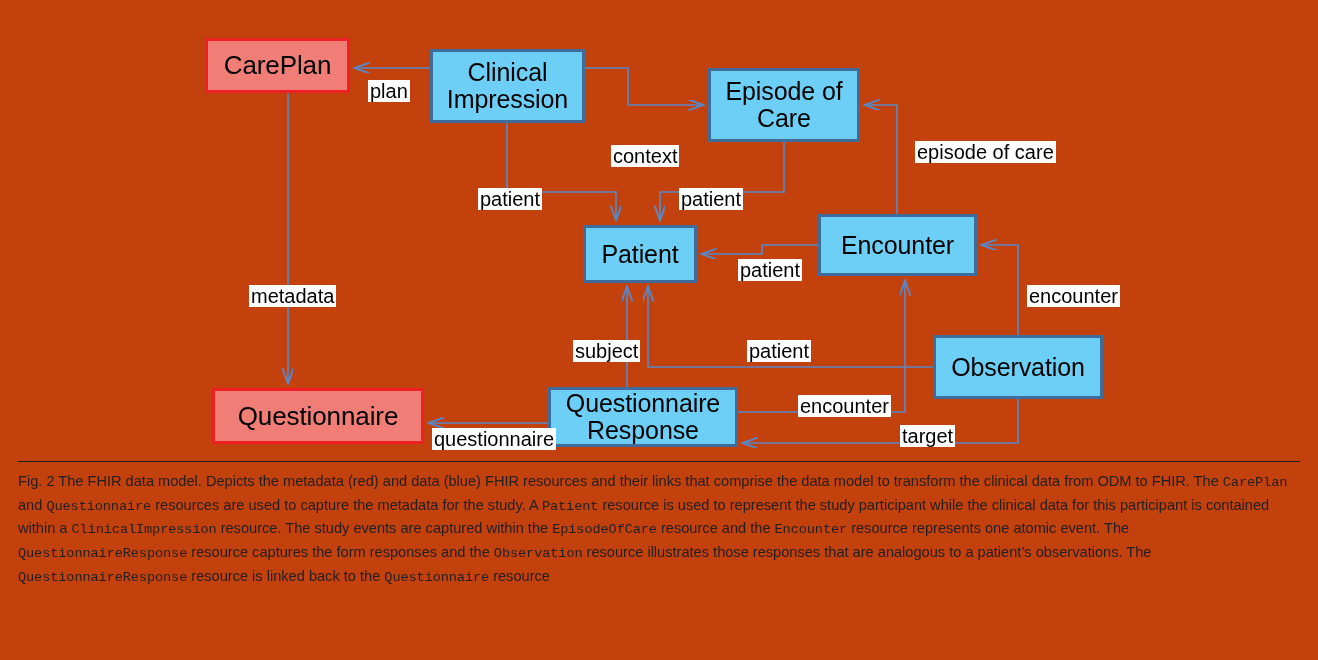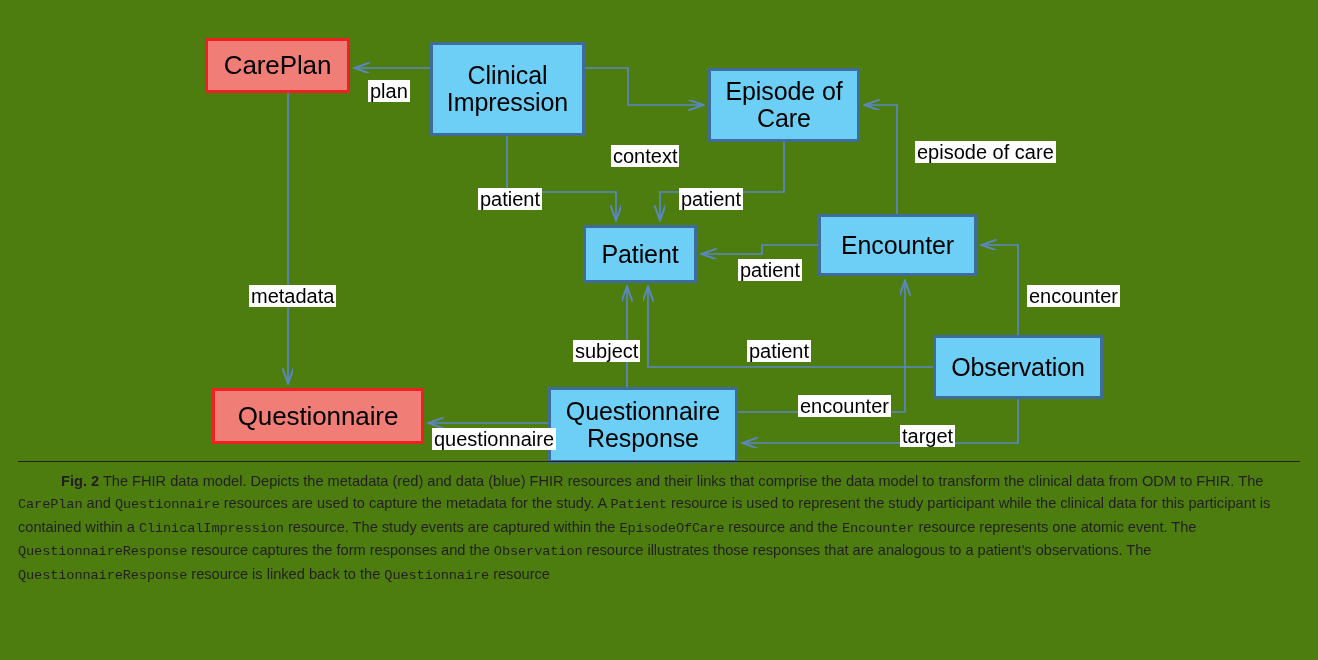"CarePlan" #figure-root { background: #4d7c0f -> #c2410c }
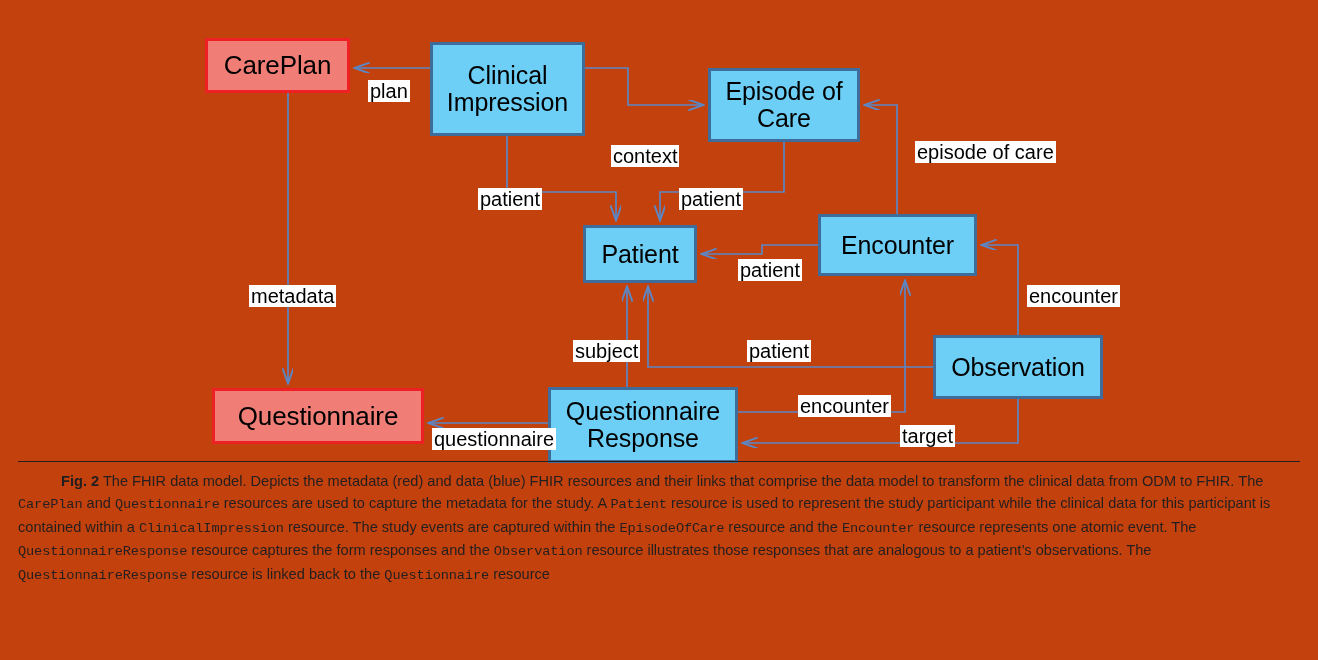"Clinical Impression" div.node { height: 94px -> 74px; top: 42px -> 49px }
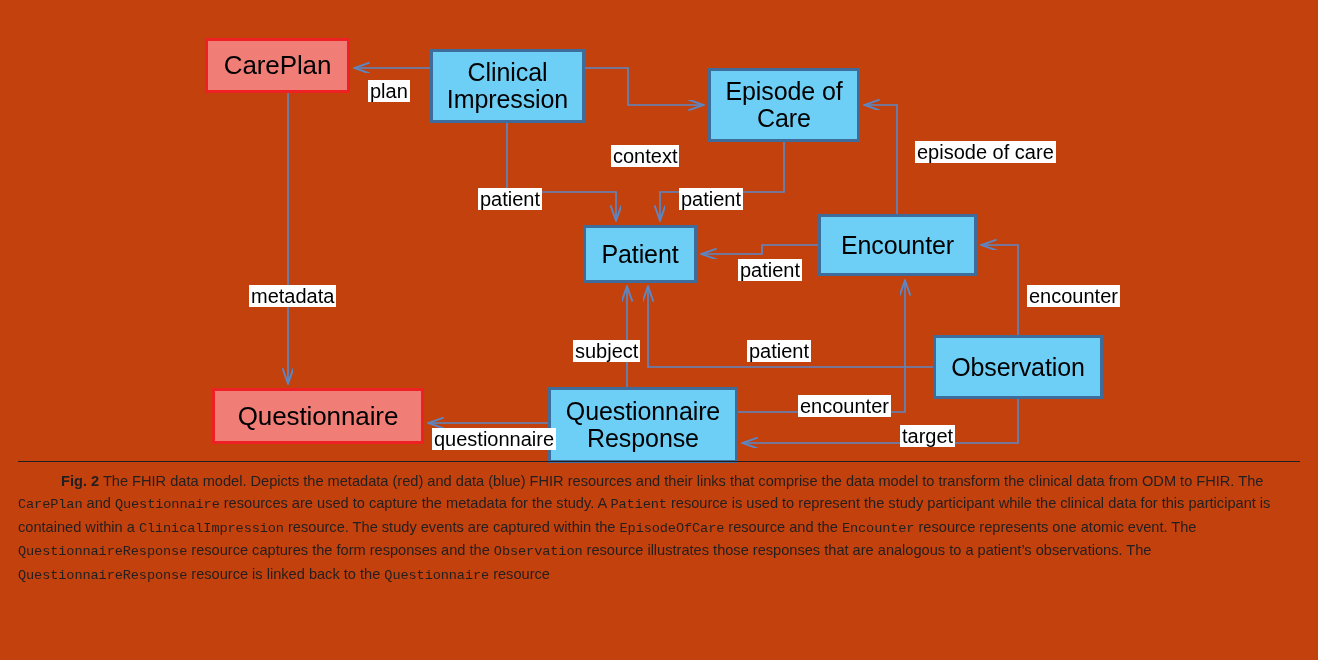"Questionnaire Response" div.node { height: 76px -> 60px }
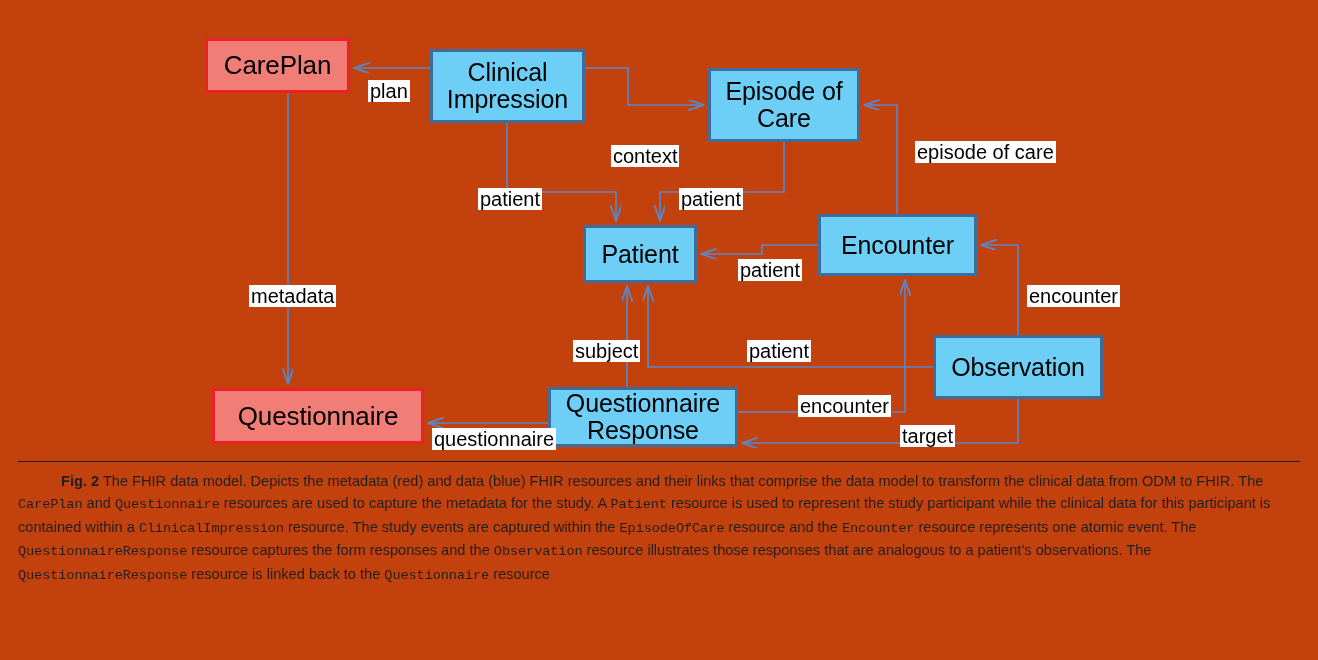"Fig. 2" #caption .lead { font-weight: bold -> normal; margin-left: 43px -> none }
